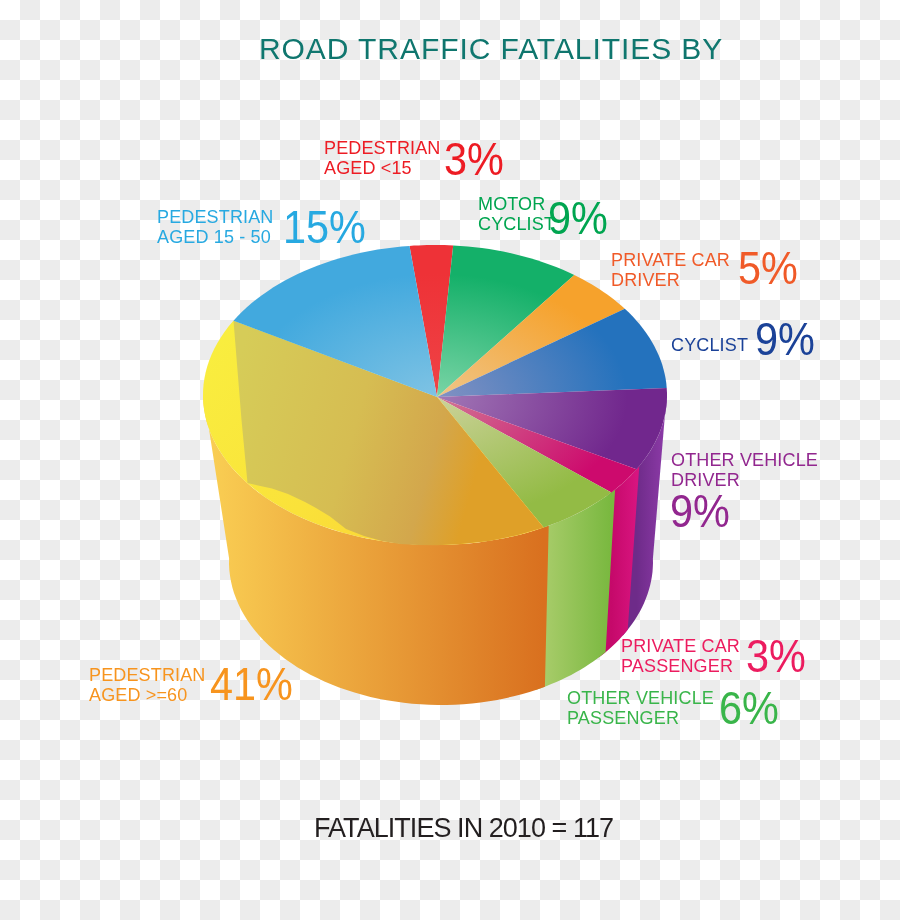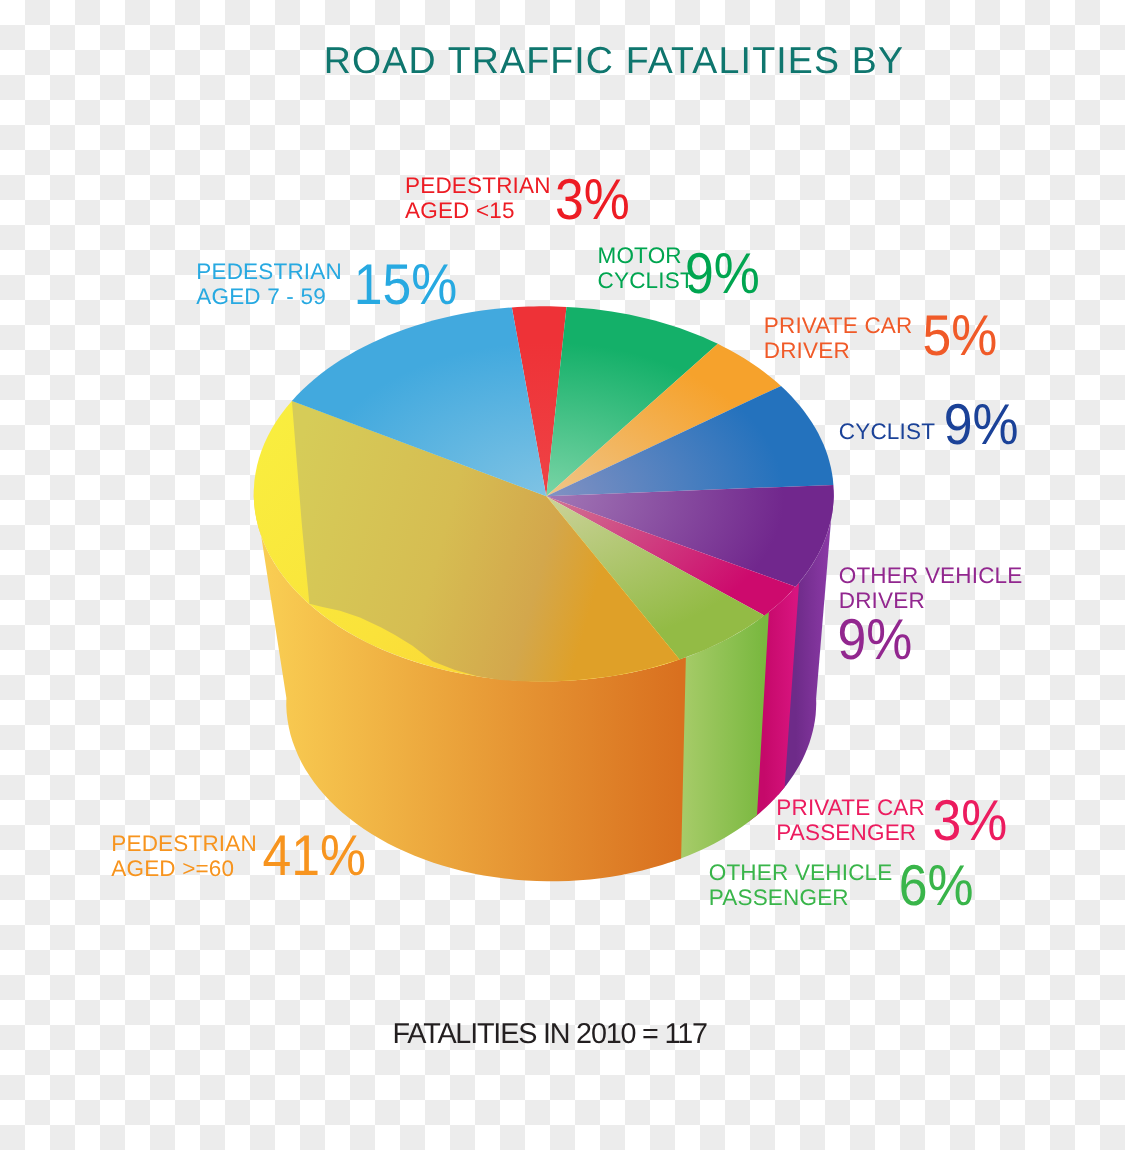"AGED 7 - 59" div.nm { text: 7 - 59 -> 15 - 50 }
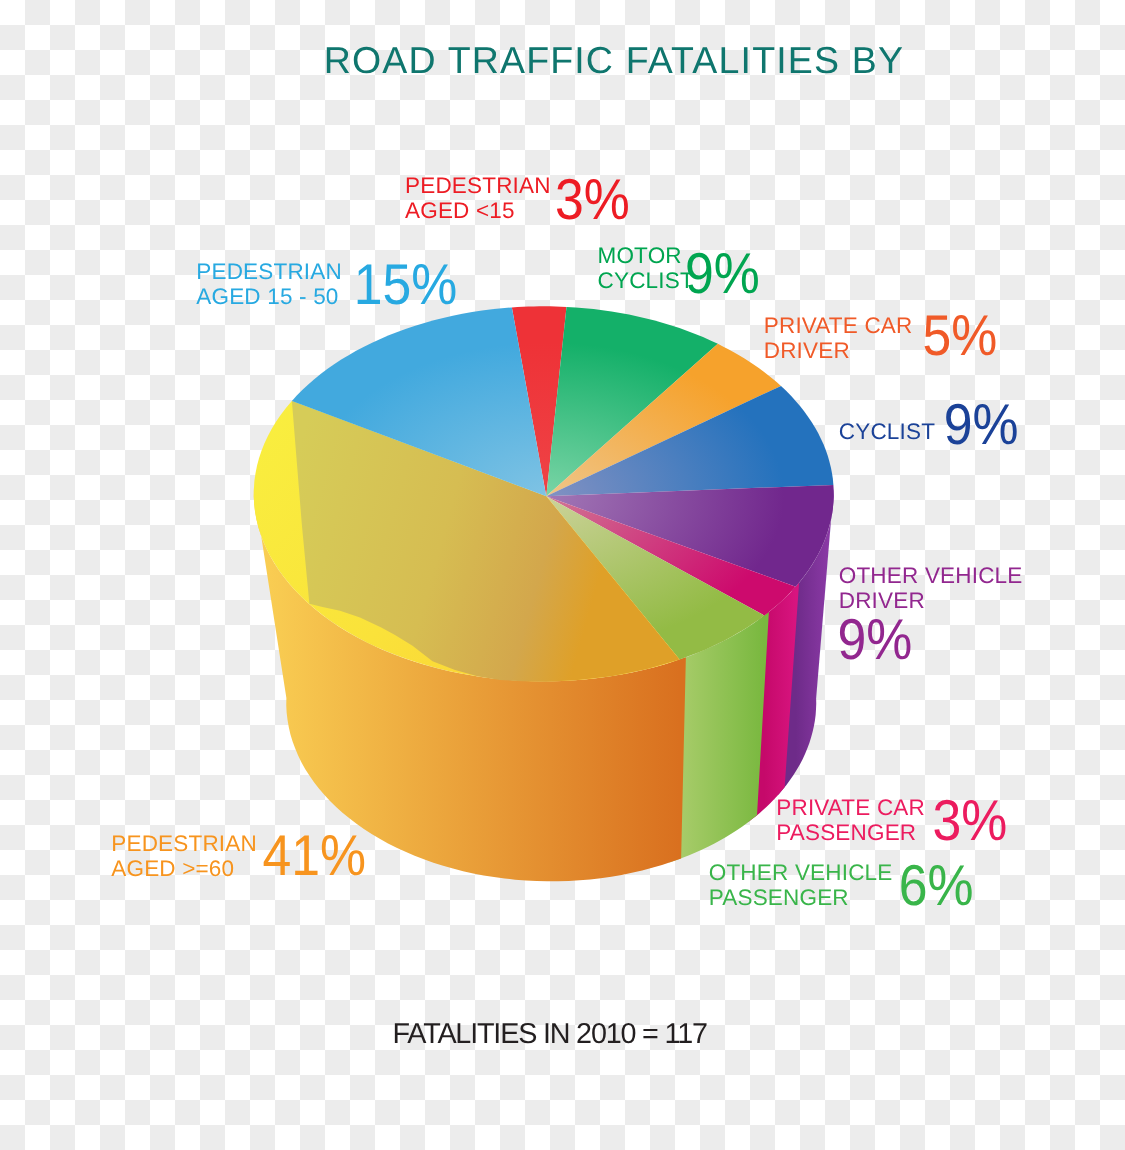"FATALITIES IN 2010 = 117" #footer { font-size: 23px -> 27px }
